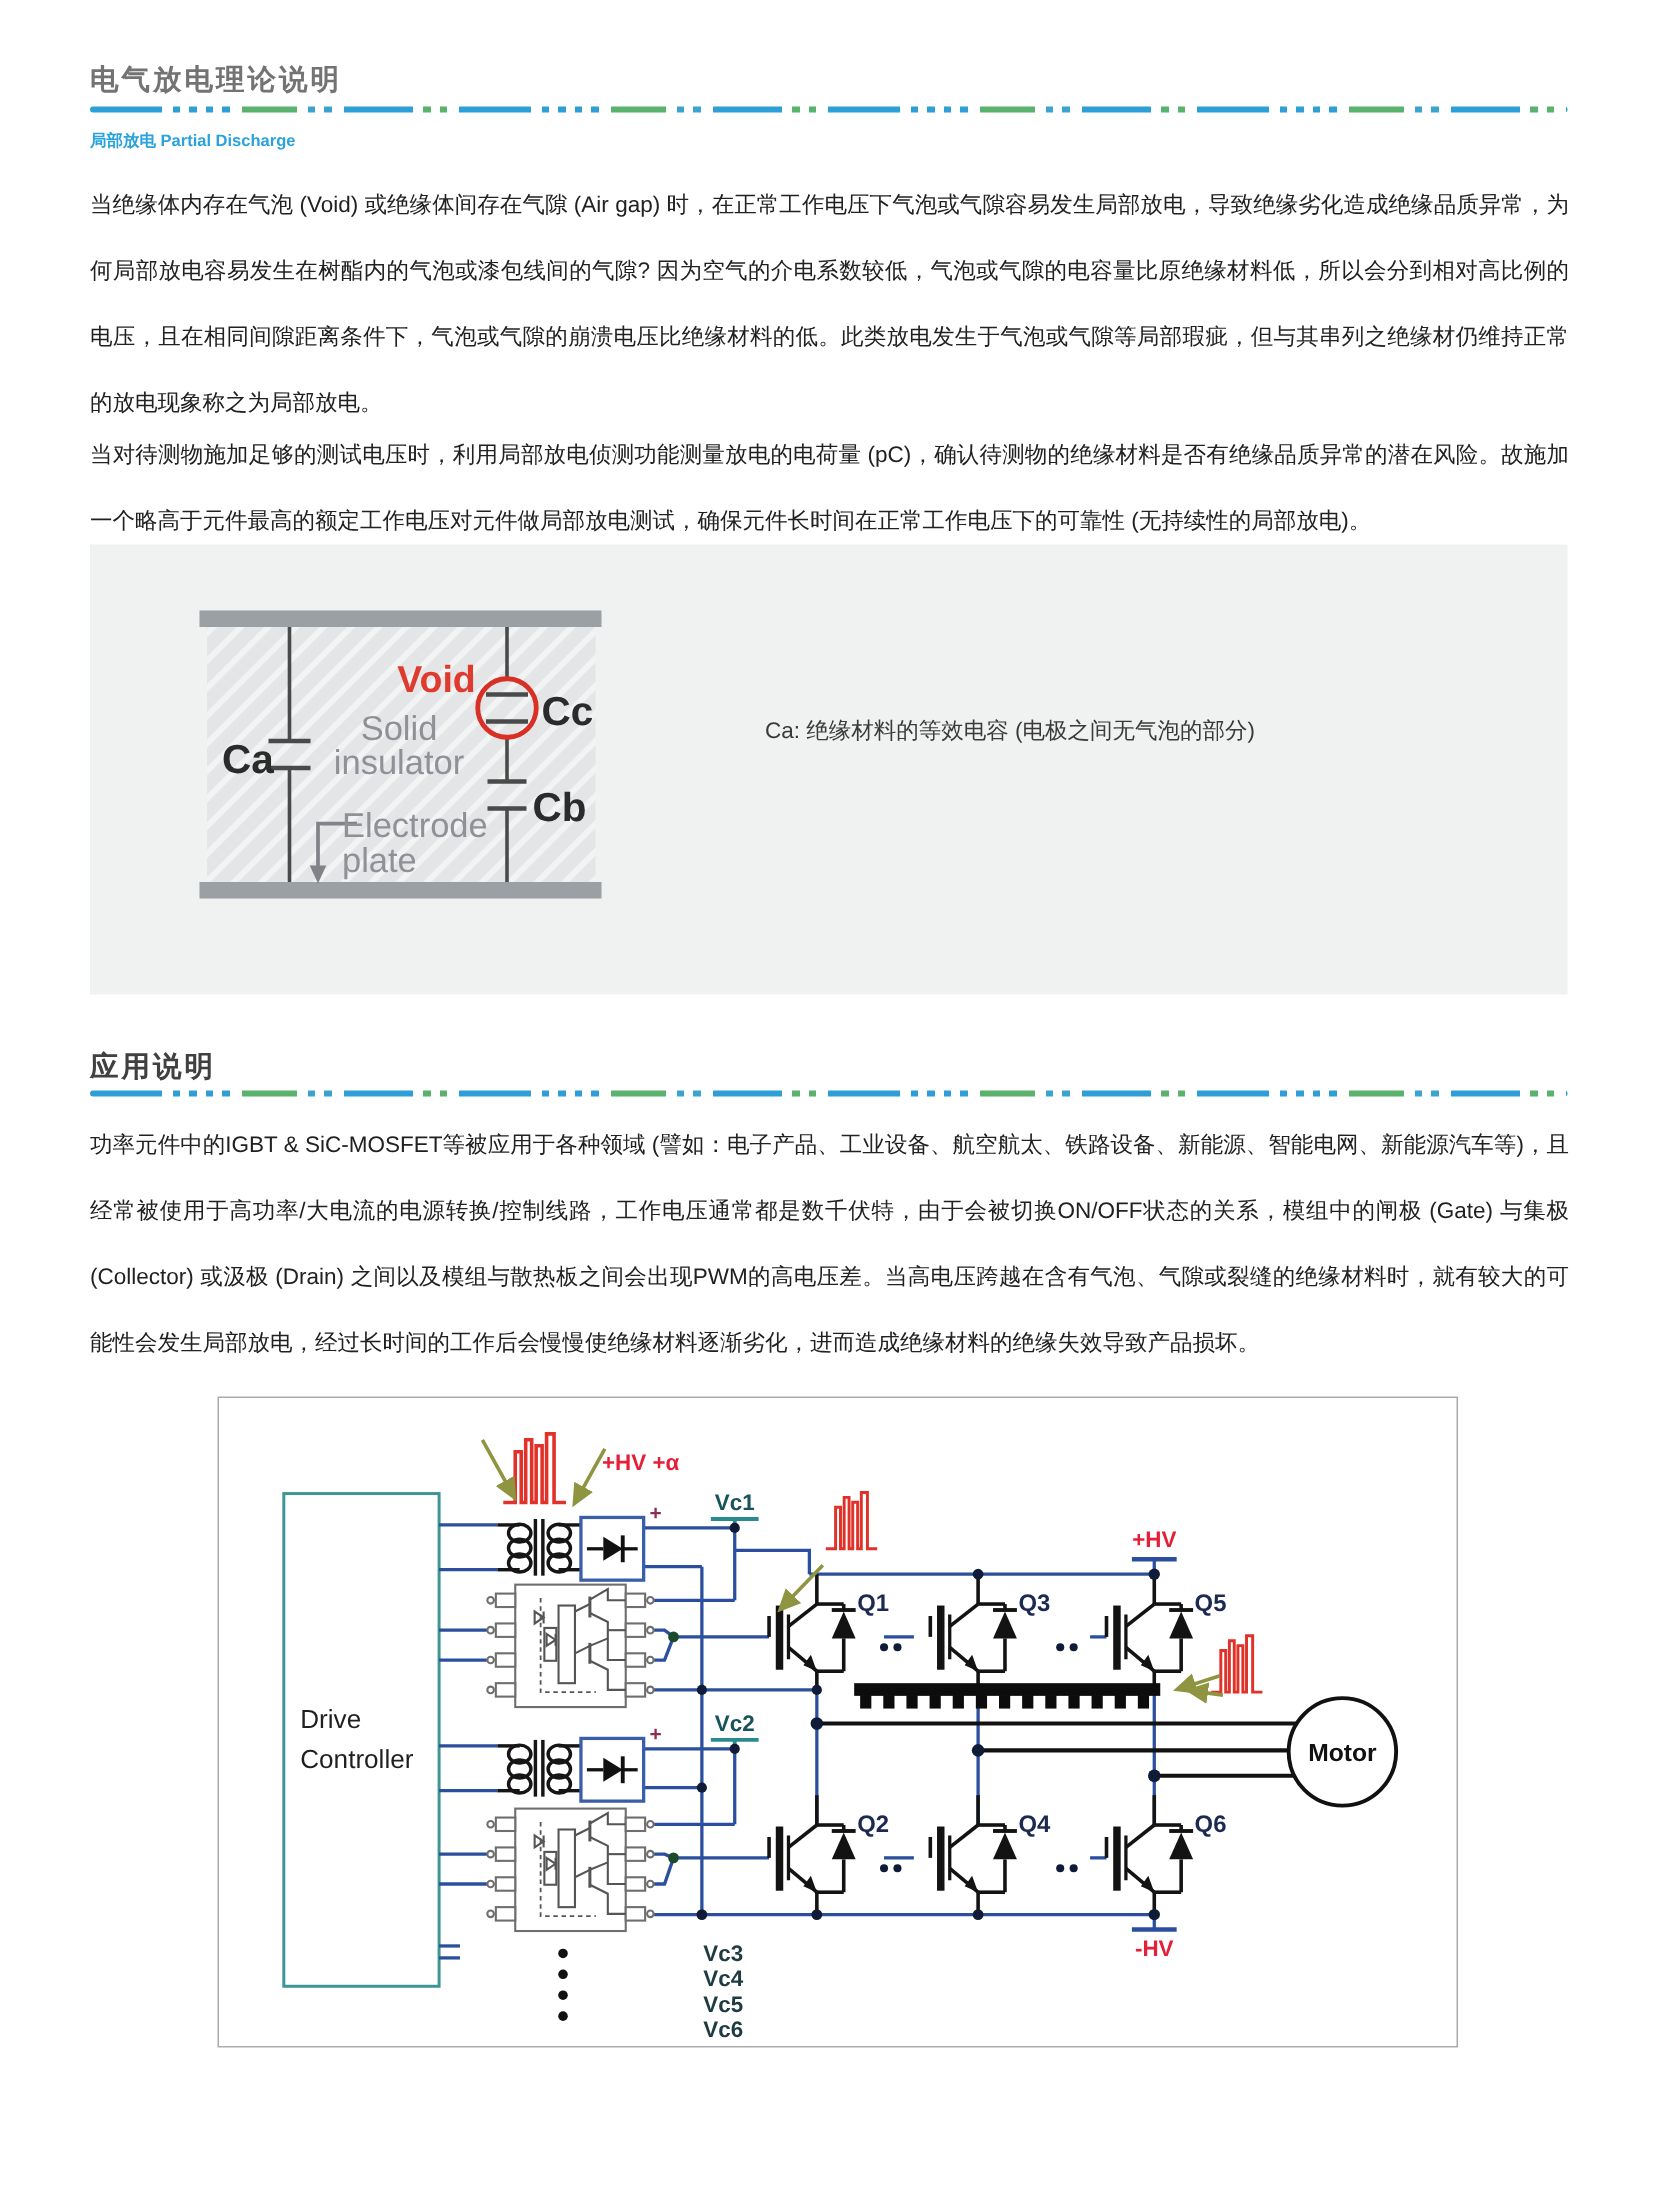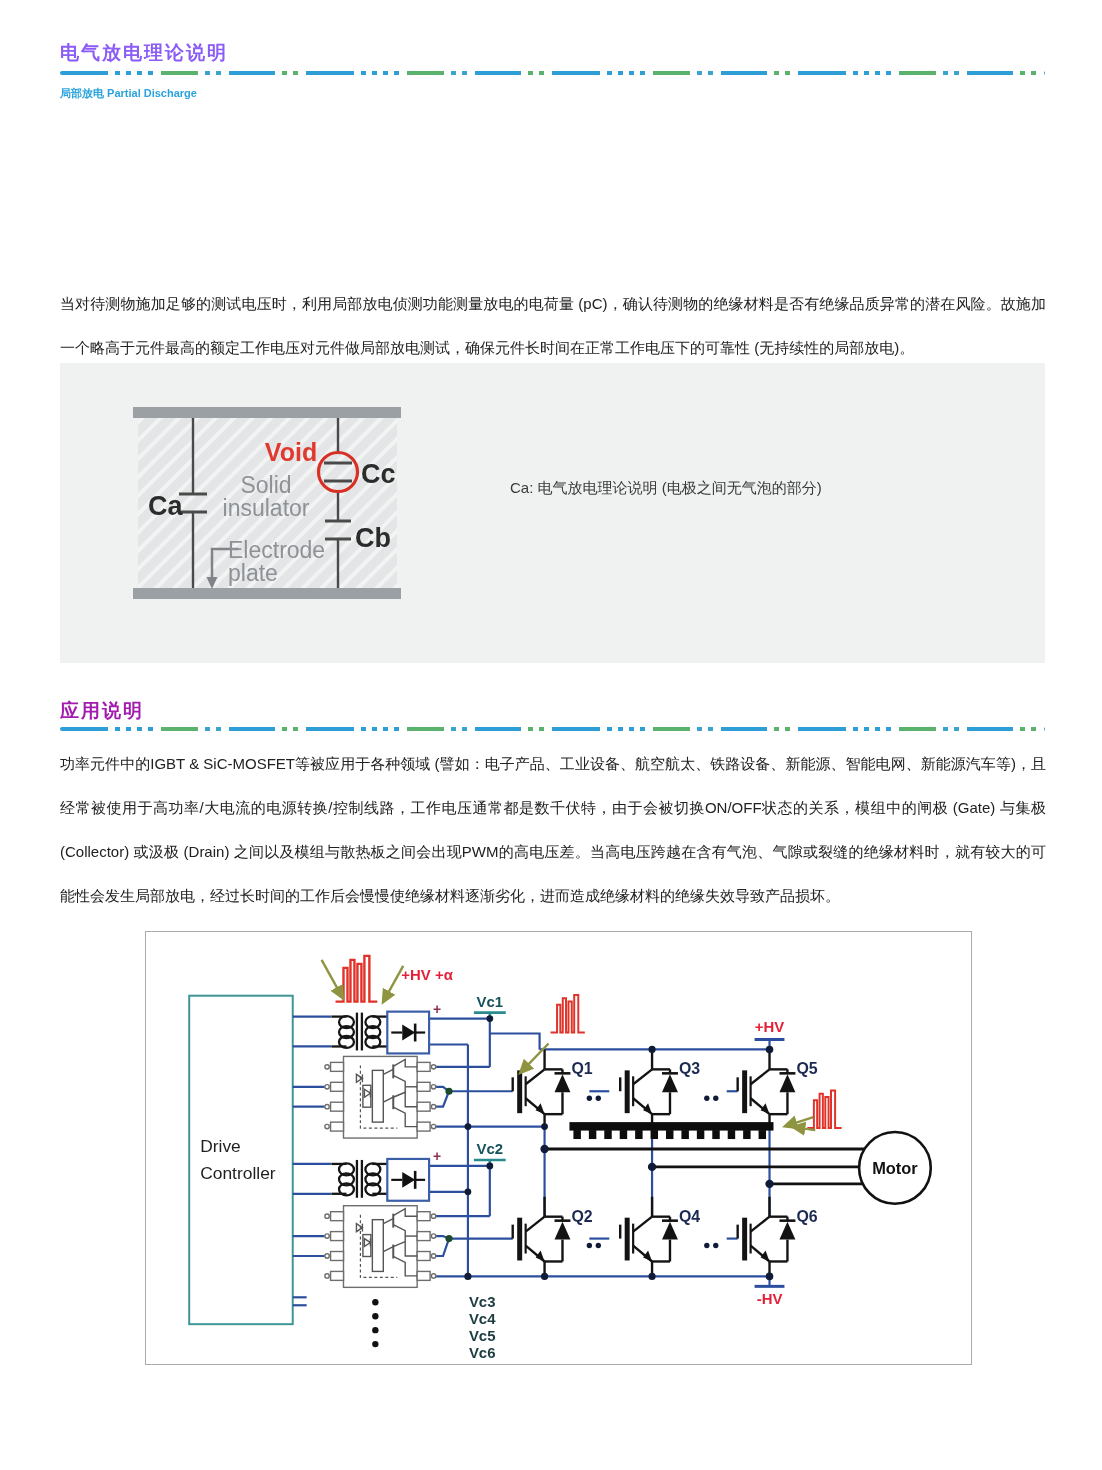"电气放电理论说明" .h1 { color: #8b5cf6 -> #737373 }
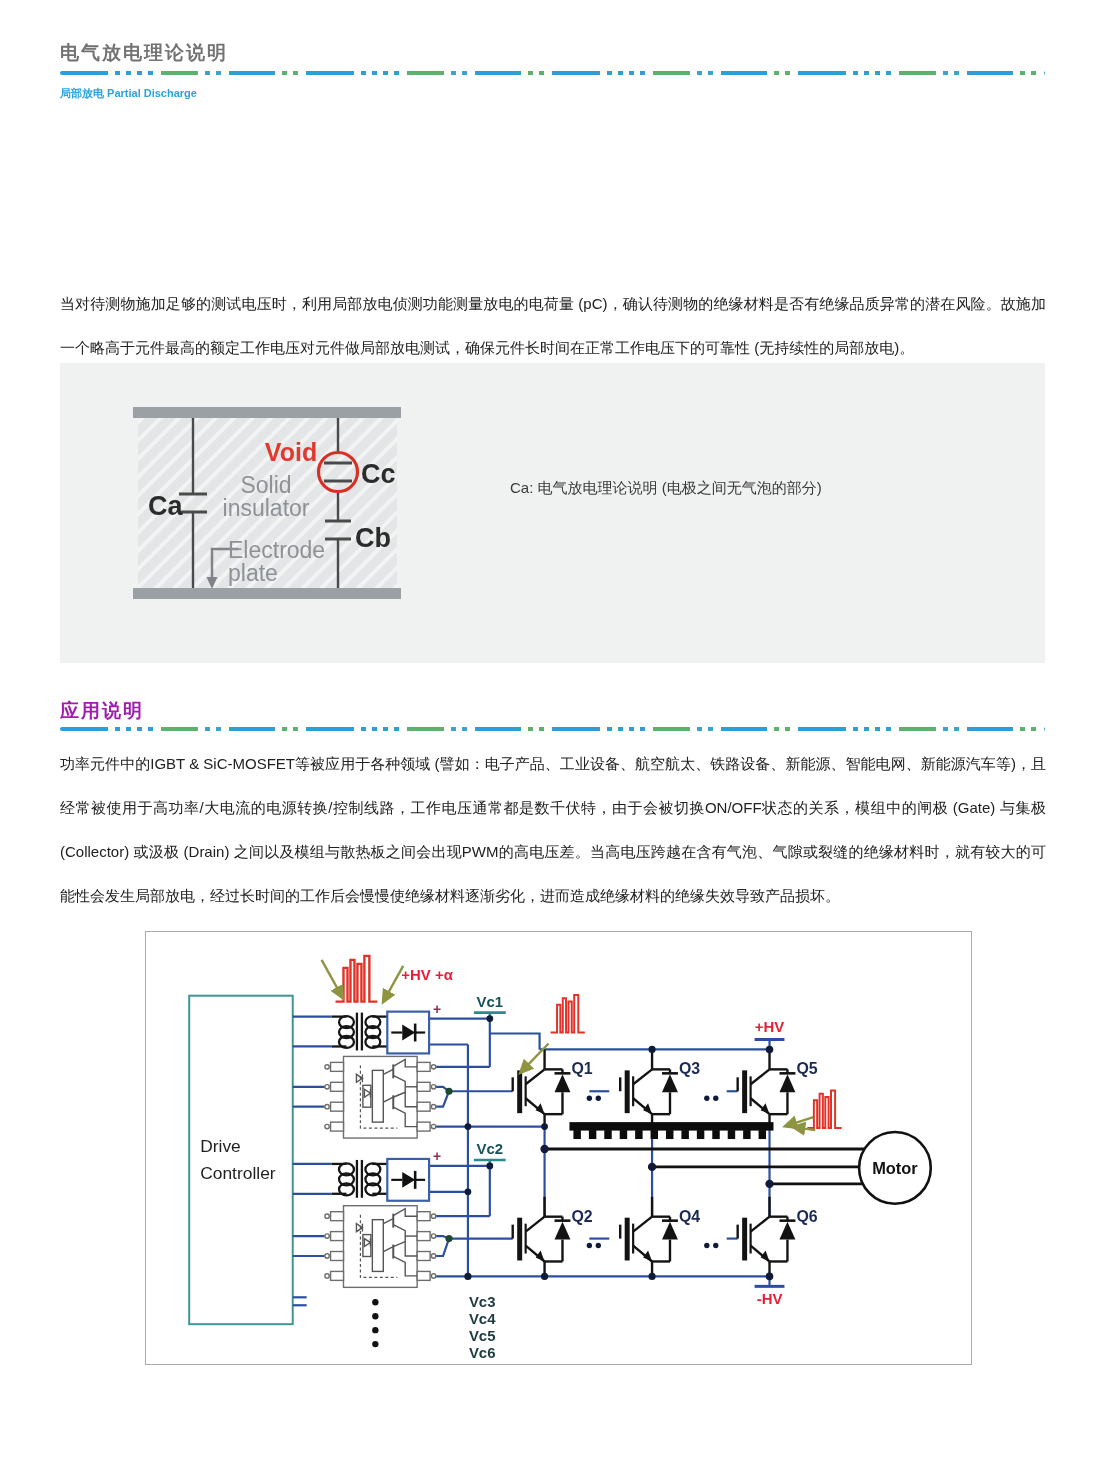"当绝缘体内存在气泡 (Void) 或绝缘体间存在气隙 (Air gap)" div.abs { html: none -> <div>当绝缘体内存在气泡 (Void) 或绝缘体间存在气隙 (Air gap) 时，在正常工作电压下气泡或气隙容易发生局部放电，导致绝缘劣化造成绝缘品质异常，为何局部放电容易发生在树酯内的气泡或漆包线间的气隙? 因为空气的介电系数较低，气泡或气隙的电容量比原绝缘材料低，所以会分到相对高比例的电压，且在相同间隙距离条件下，气泡或气隙的崩溃电压比绝缘材料的低。此类放电发生于气泡或气隙等局部瑕疵，但与其串列之绝缘材仍维持正常的放电现象称之为局部放电。</div> }
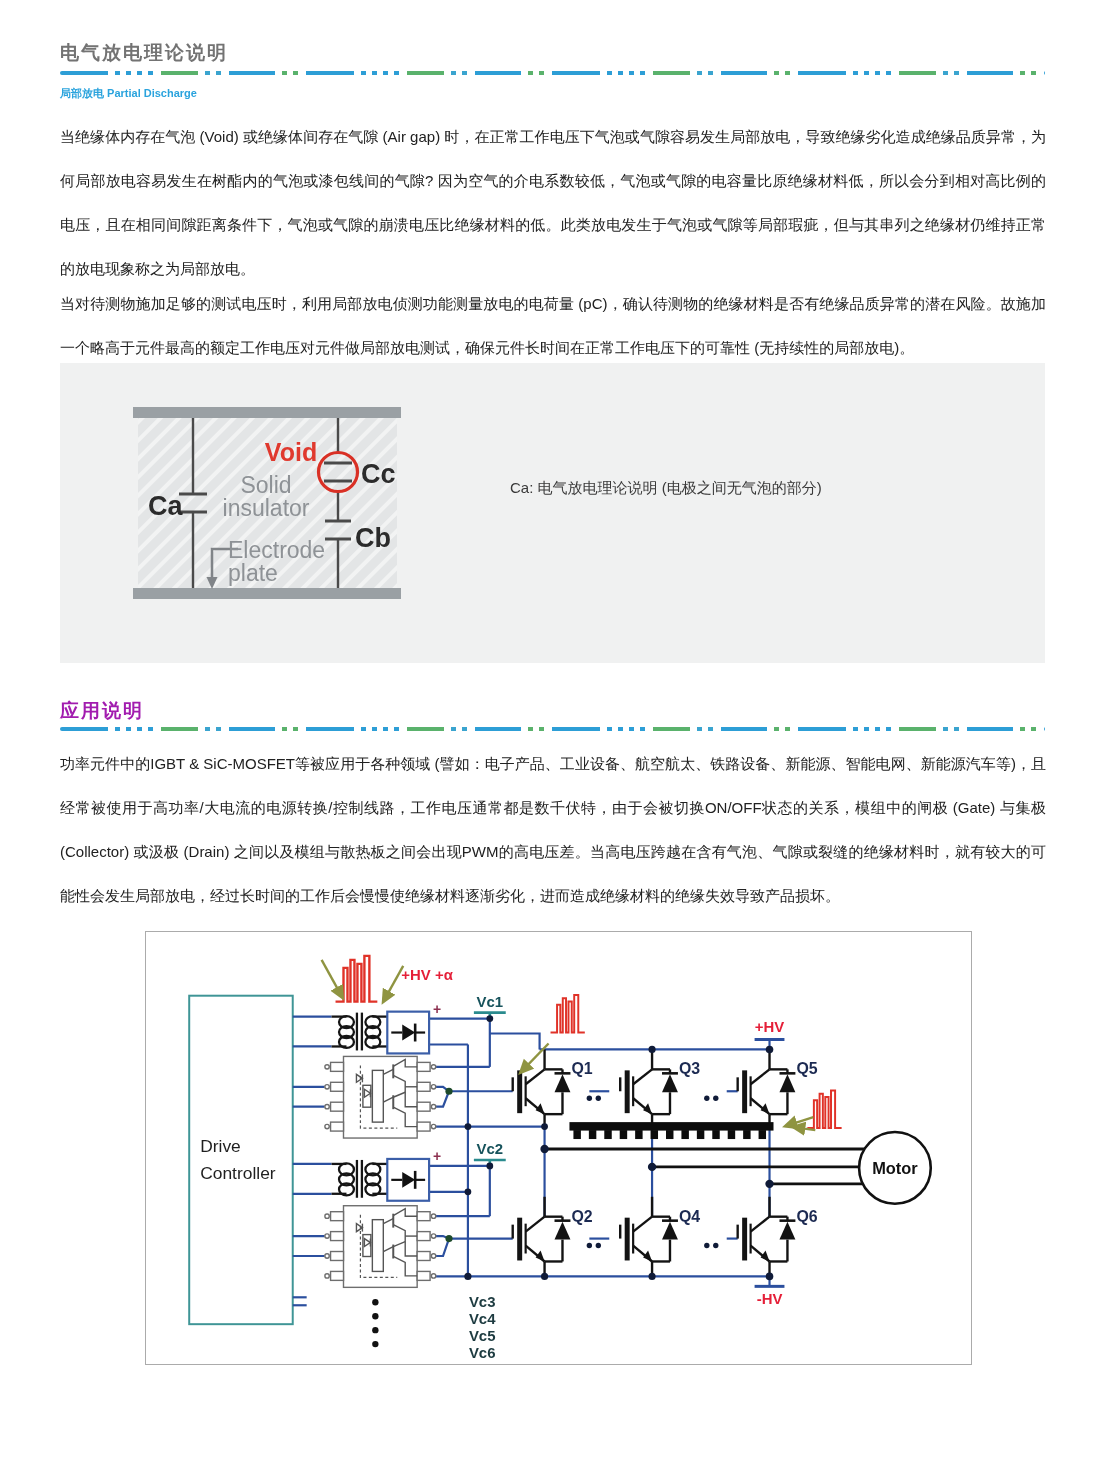"Ca: 电气放电理论说明 (电极之间无气泡的部分)" div { text: 电气放电理论说明 -> 绝缘材料的等效电容 }
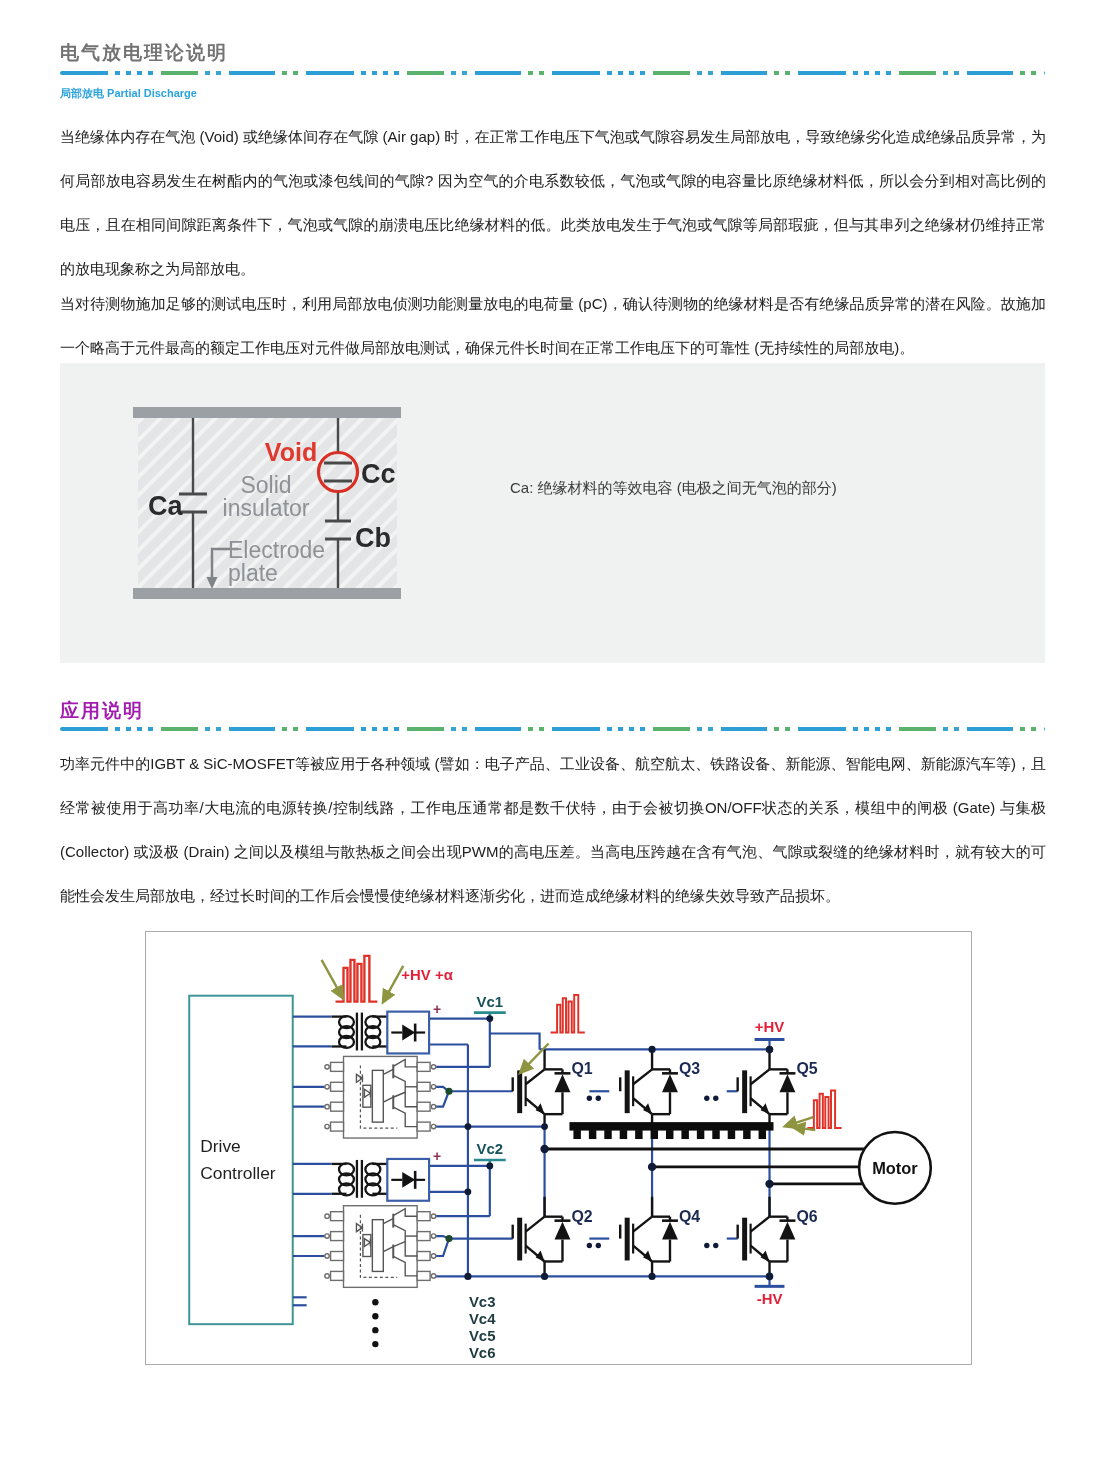"应用说明" #apph { color: #a21caf -> #404040 }
